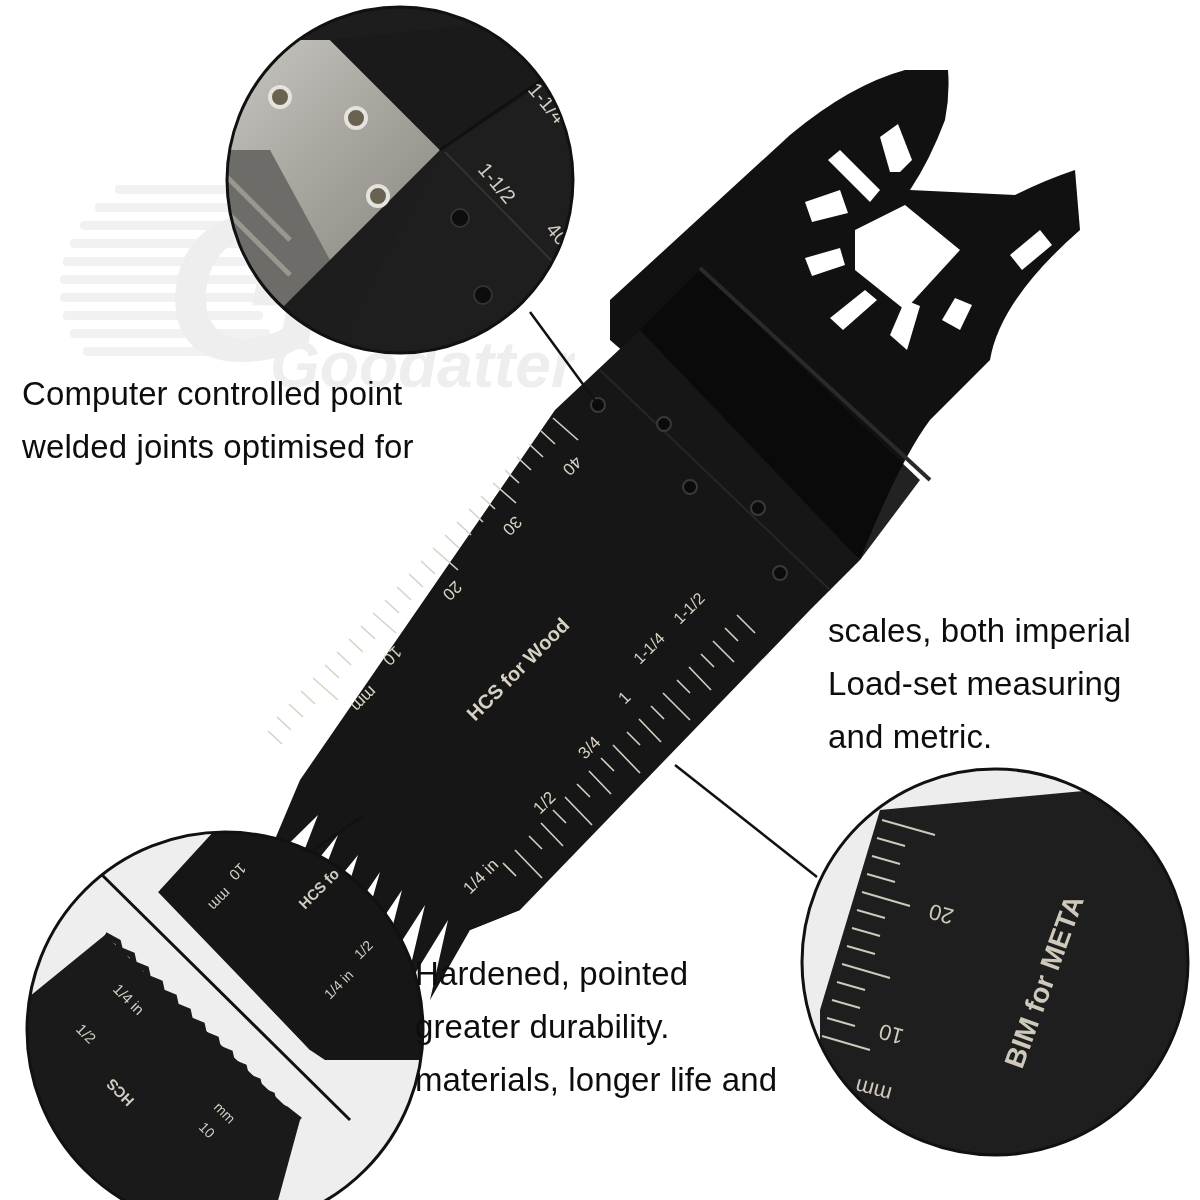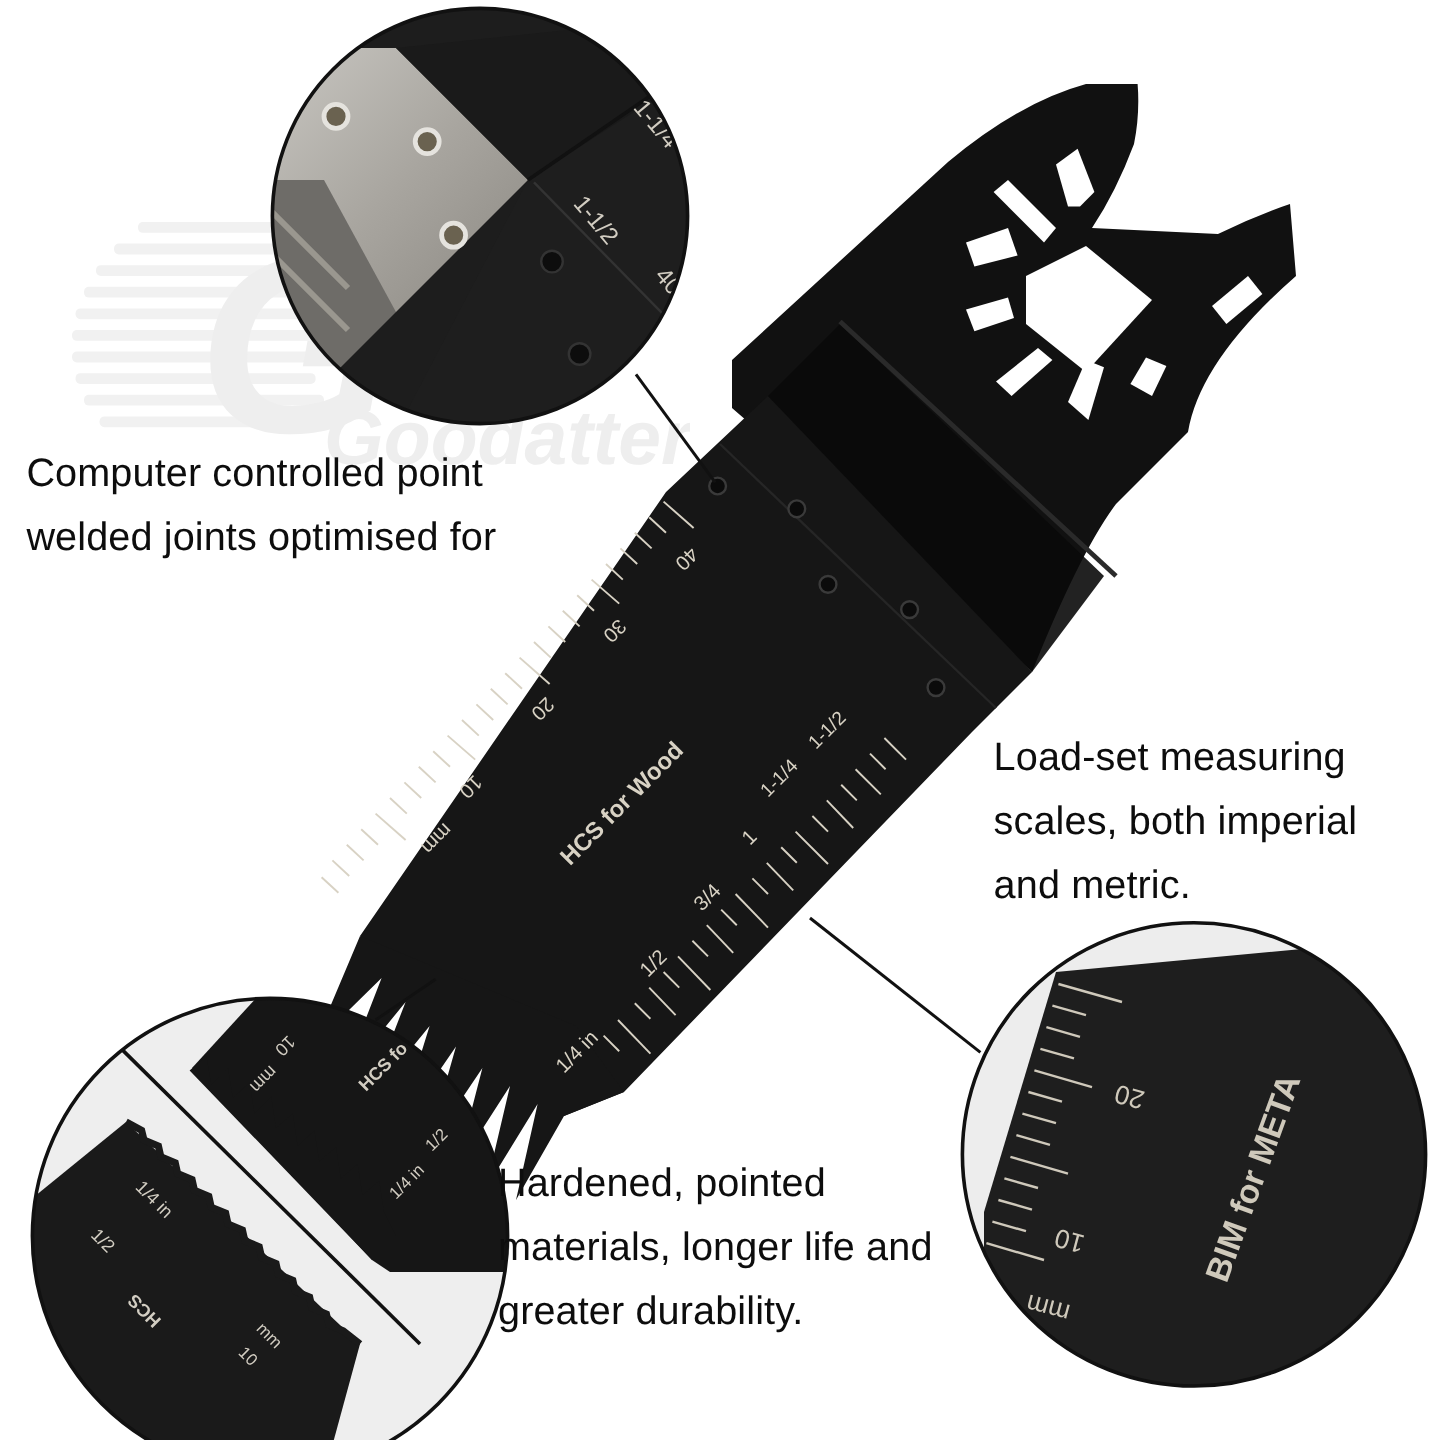"Load-set measuring" span { order: before "scales, both imperial" -> after "scales, both imperial" }
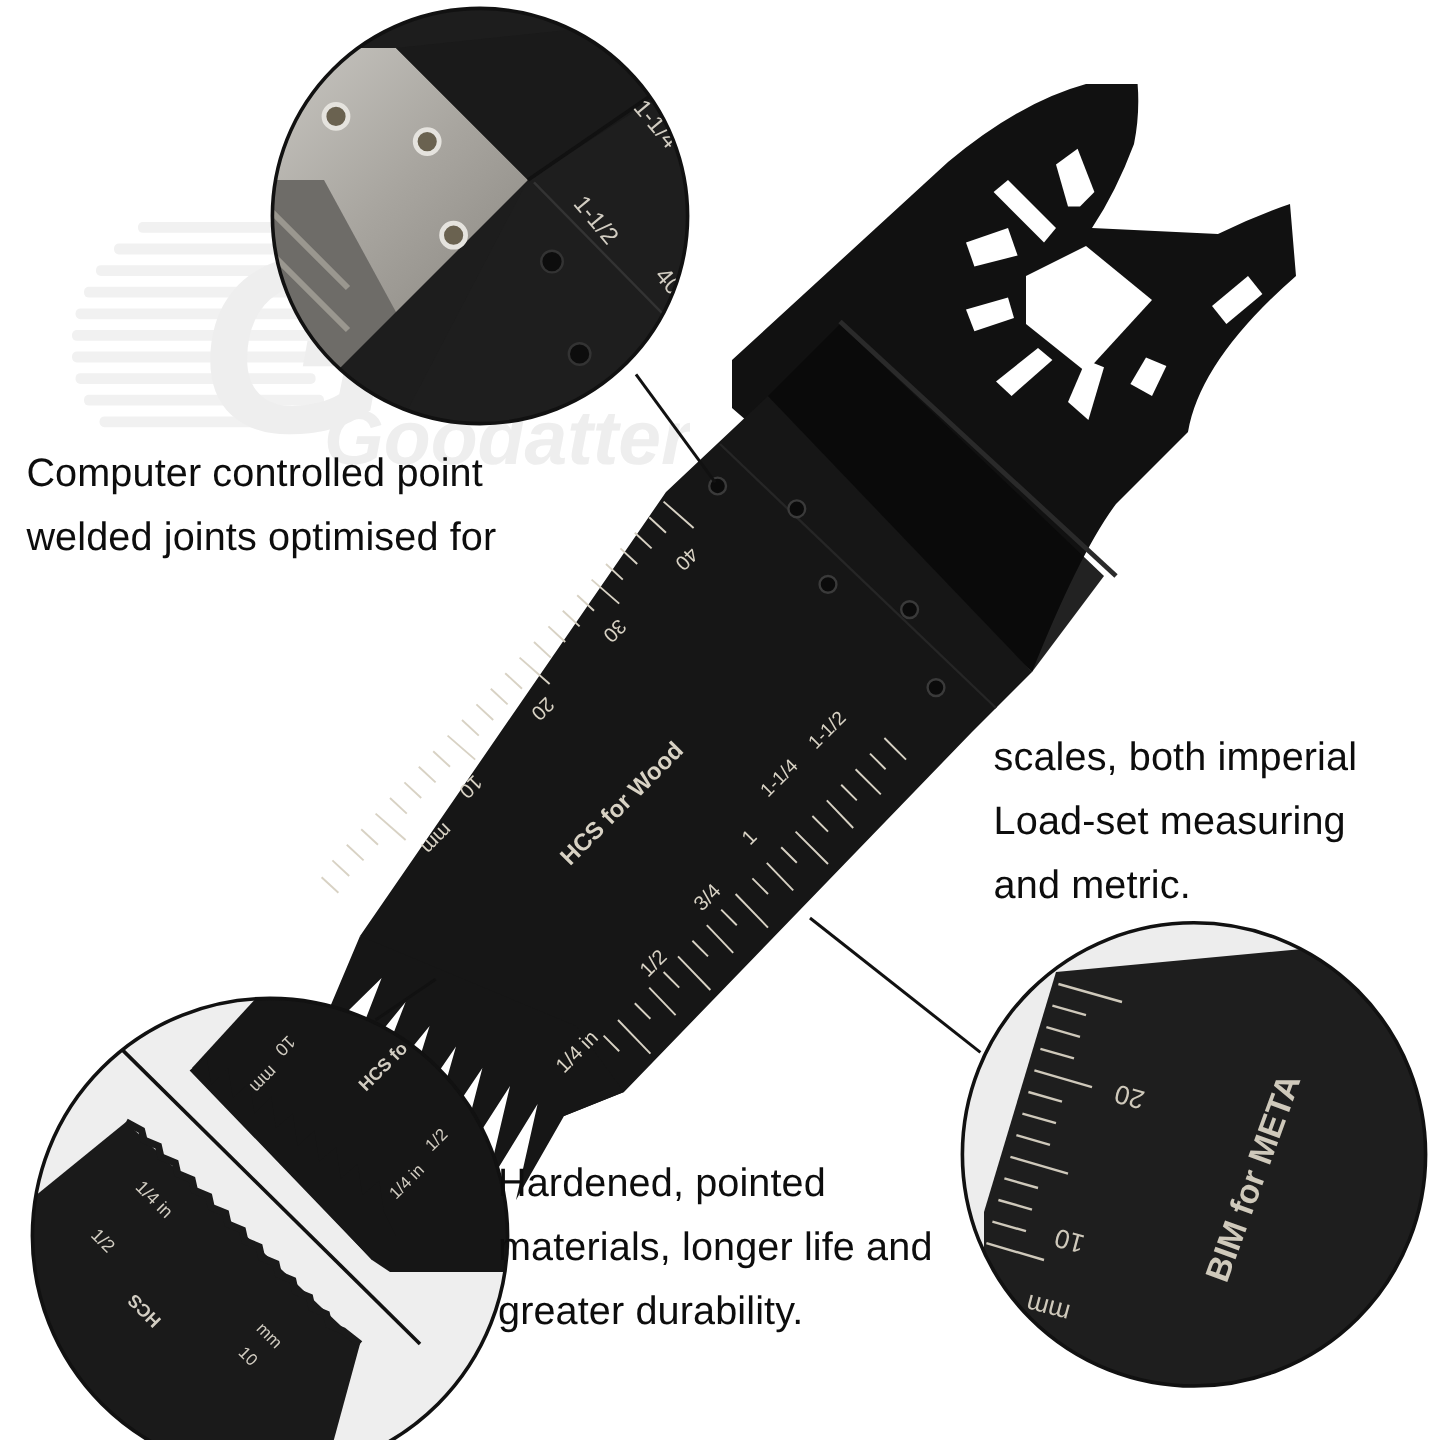"Hardened, pointed" #cap-teeth { margin-top: 12px -> none }
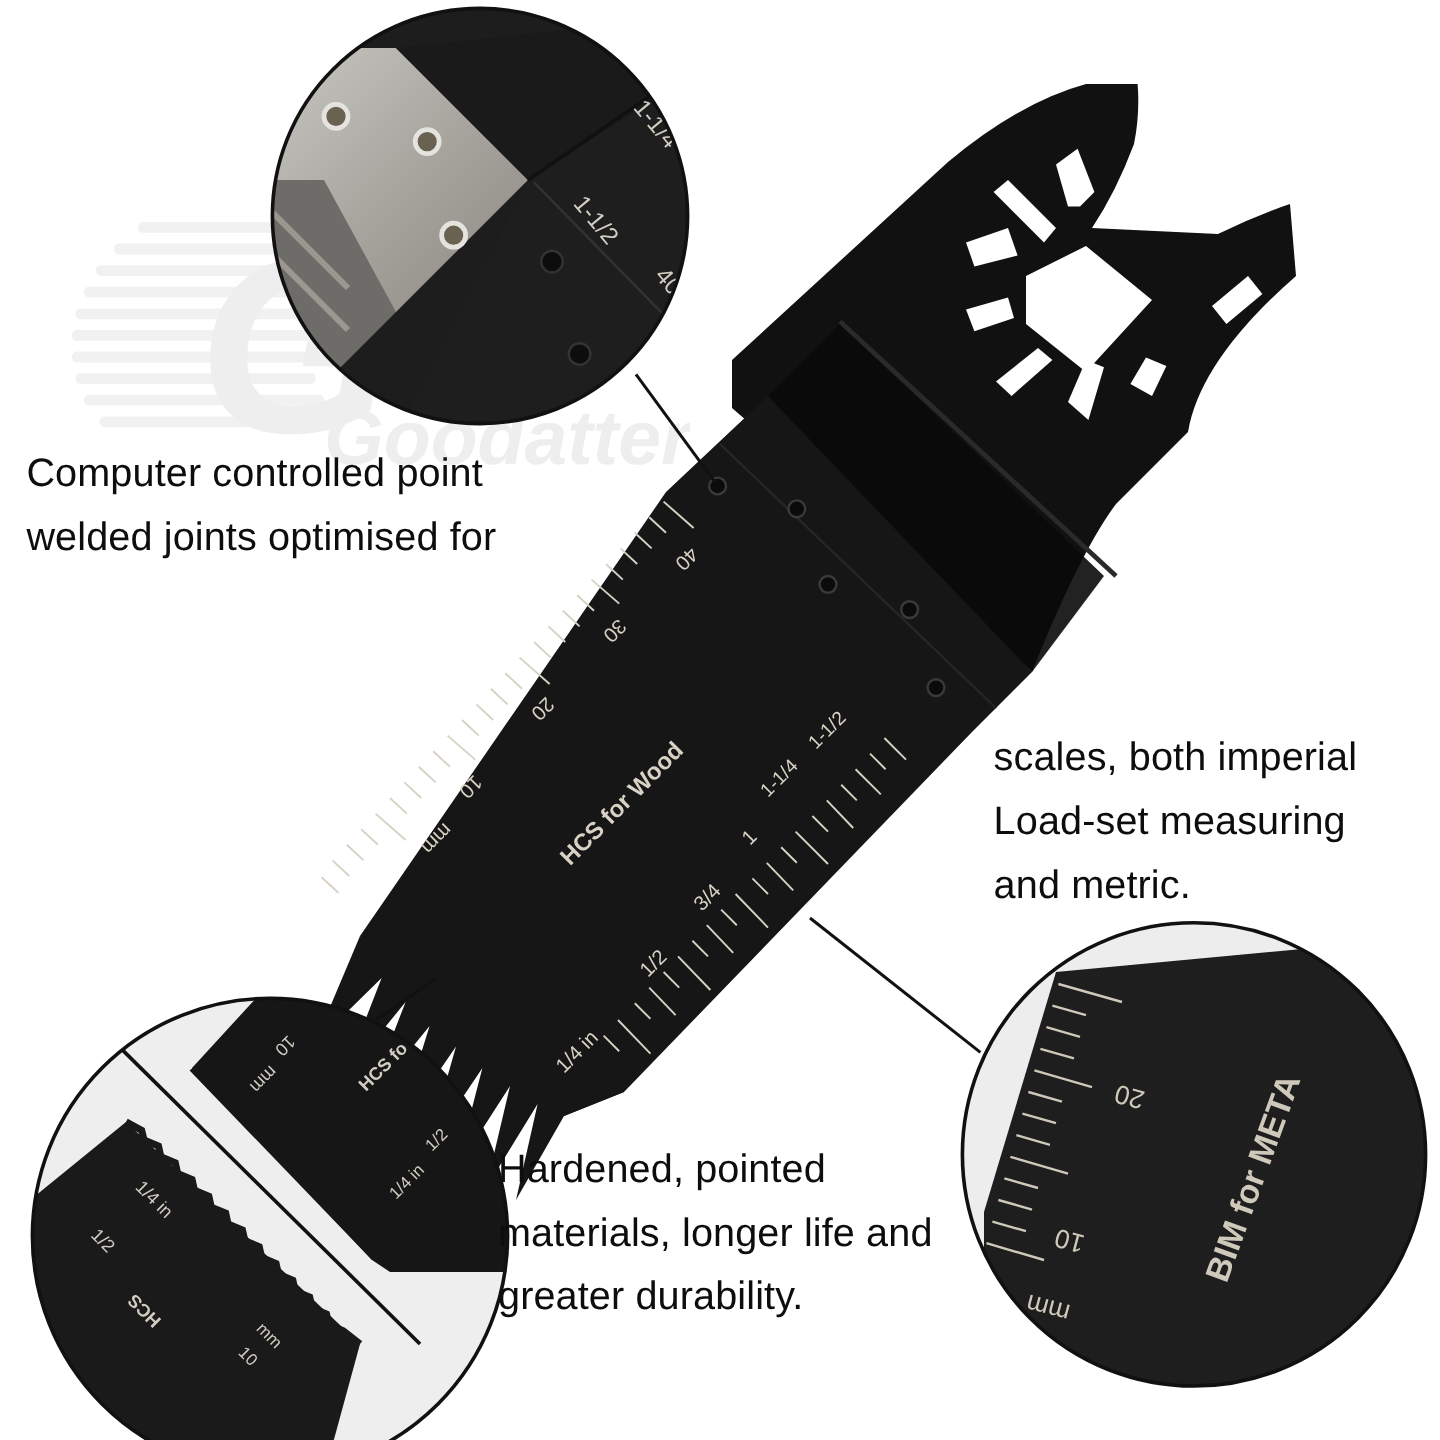"materials, longer life and" span { order: before "greater durability." -> after "greater durability." }
